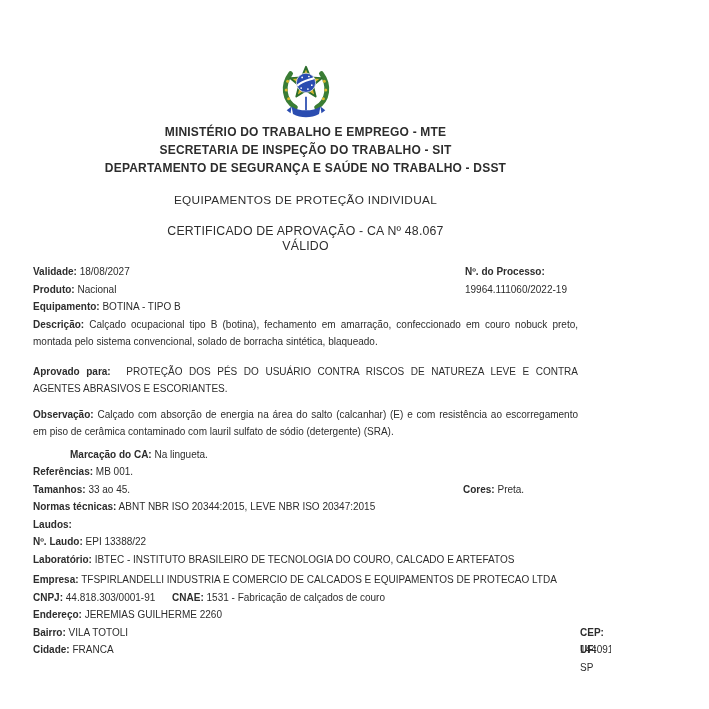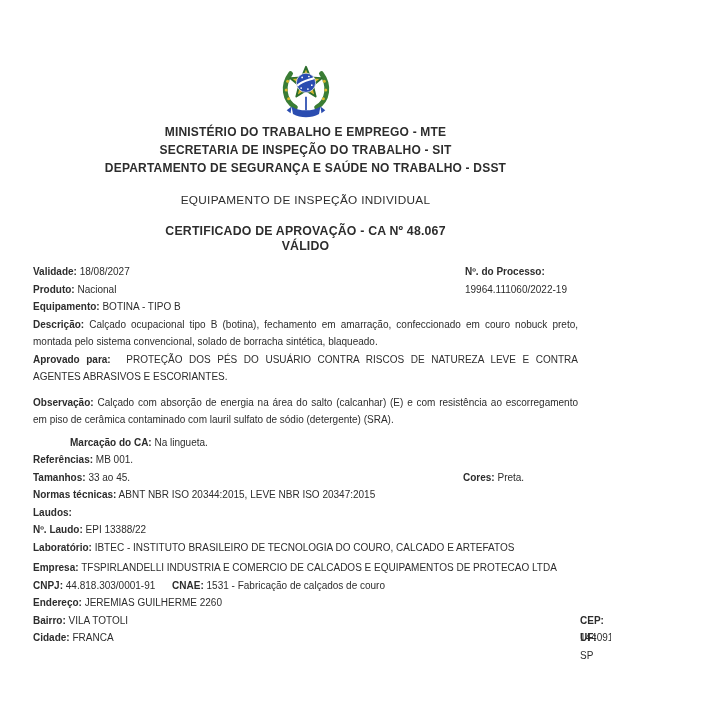"EQUIPAMENTO DE INSPEÇÃO INDIVIDUAL" div.epi-subtitle { text: EQUIPAMENTO DE INSPEÇÃO -> EQUIPAMENTOS DE PROTEÇÃO }
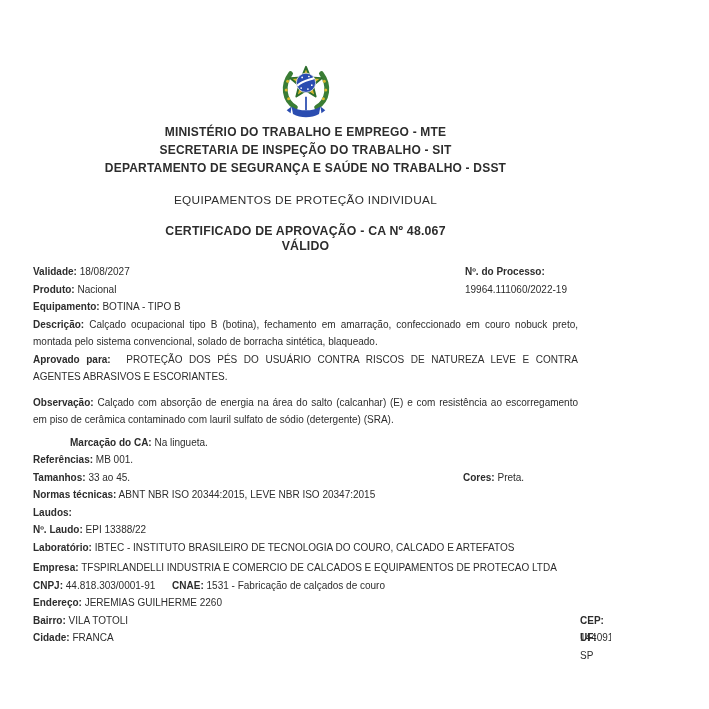"CERTIFICADO DE APROVAÇÃO - CA" .cert-title-block { font-weight: 700 -> 400 }
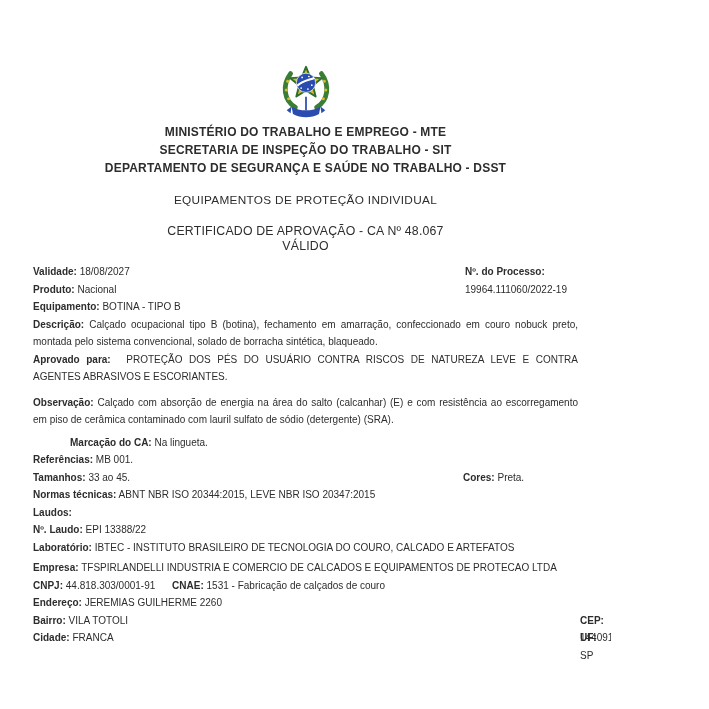"Aprovado para: PROTEÇÃO DOS PÉS" .gap-aprovado { margin-top: none -> 12px }
